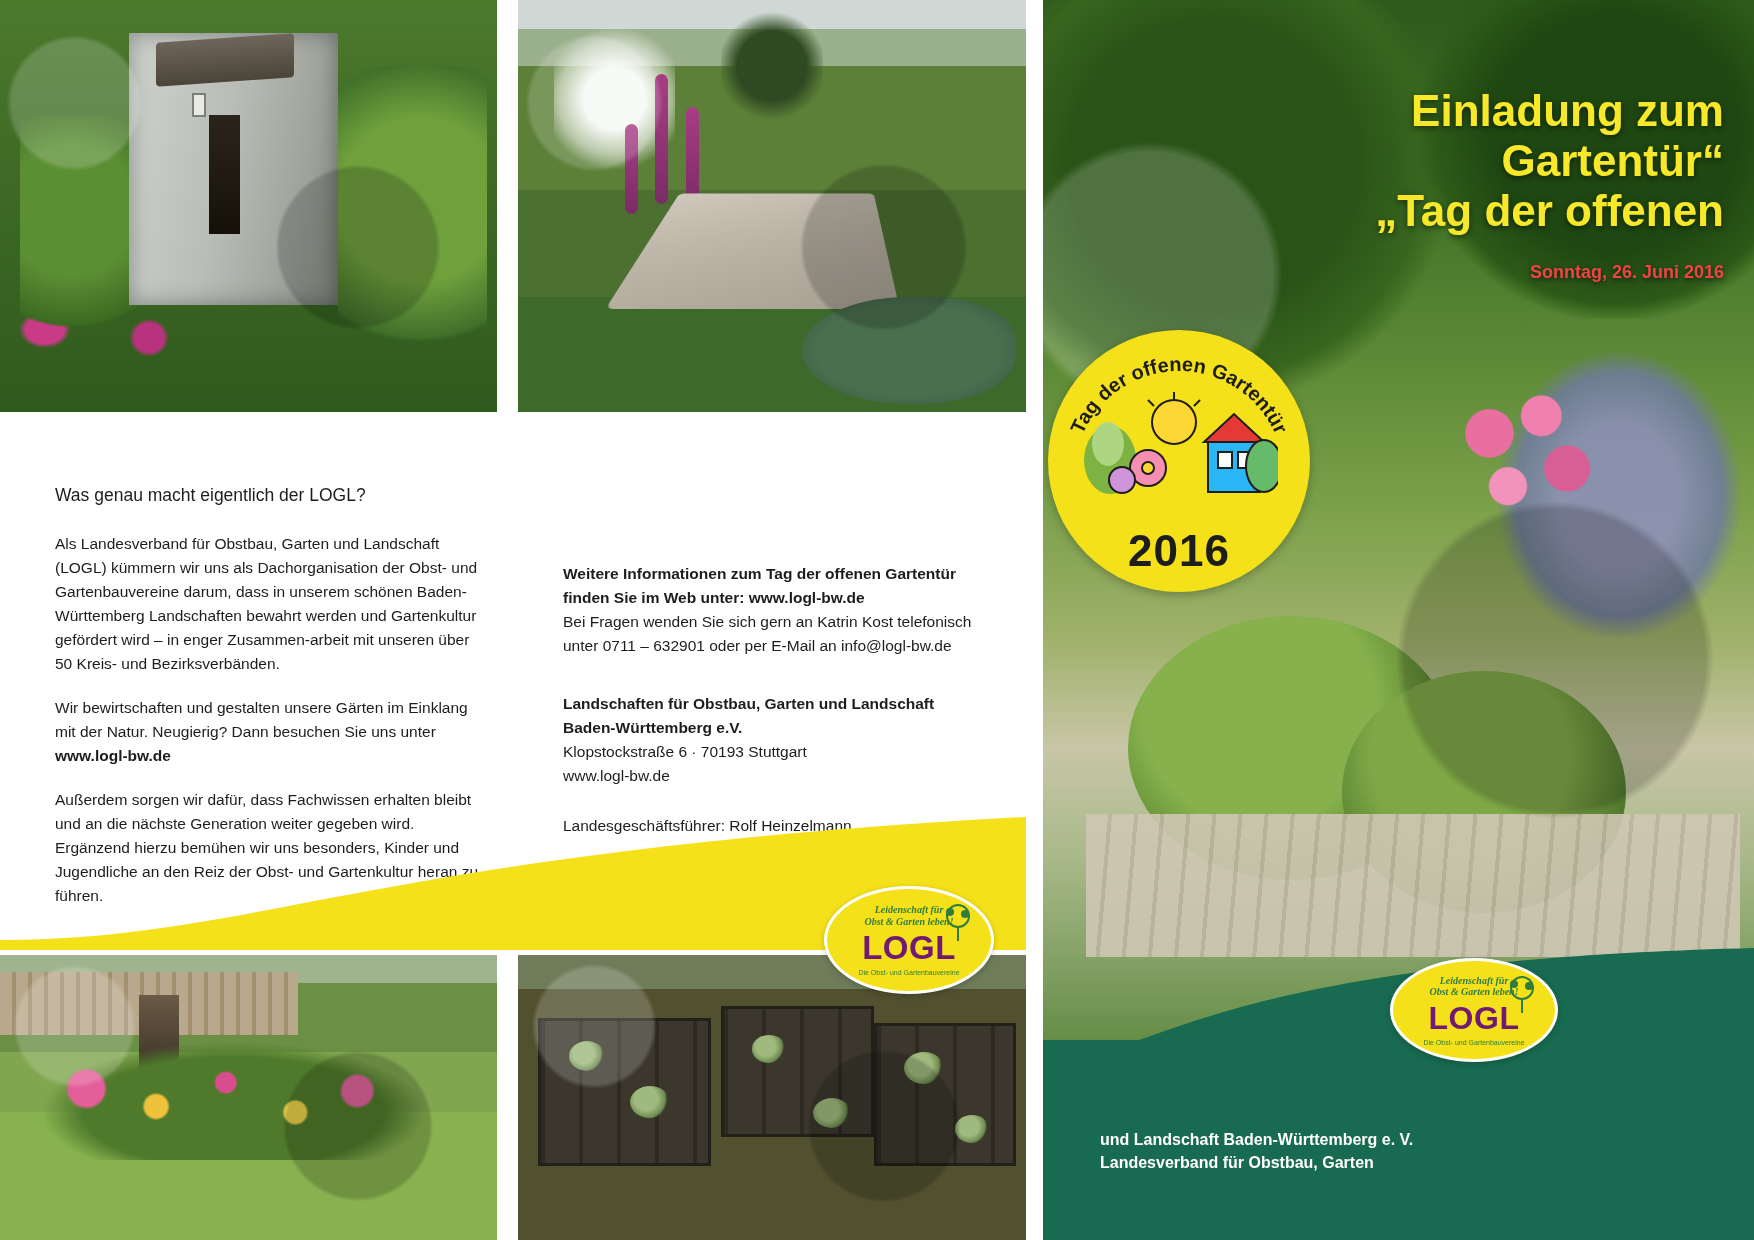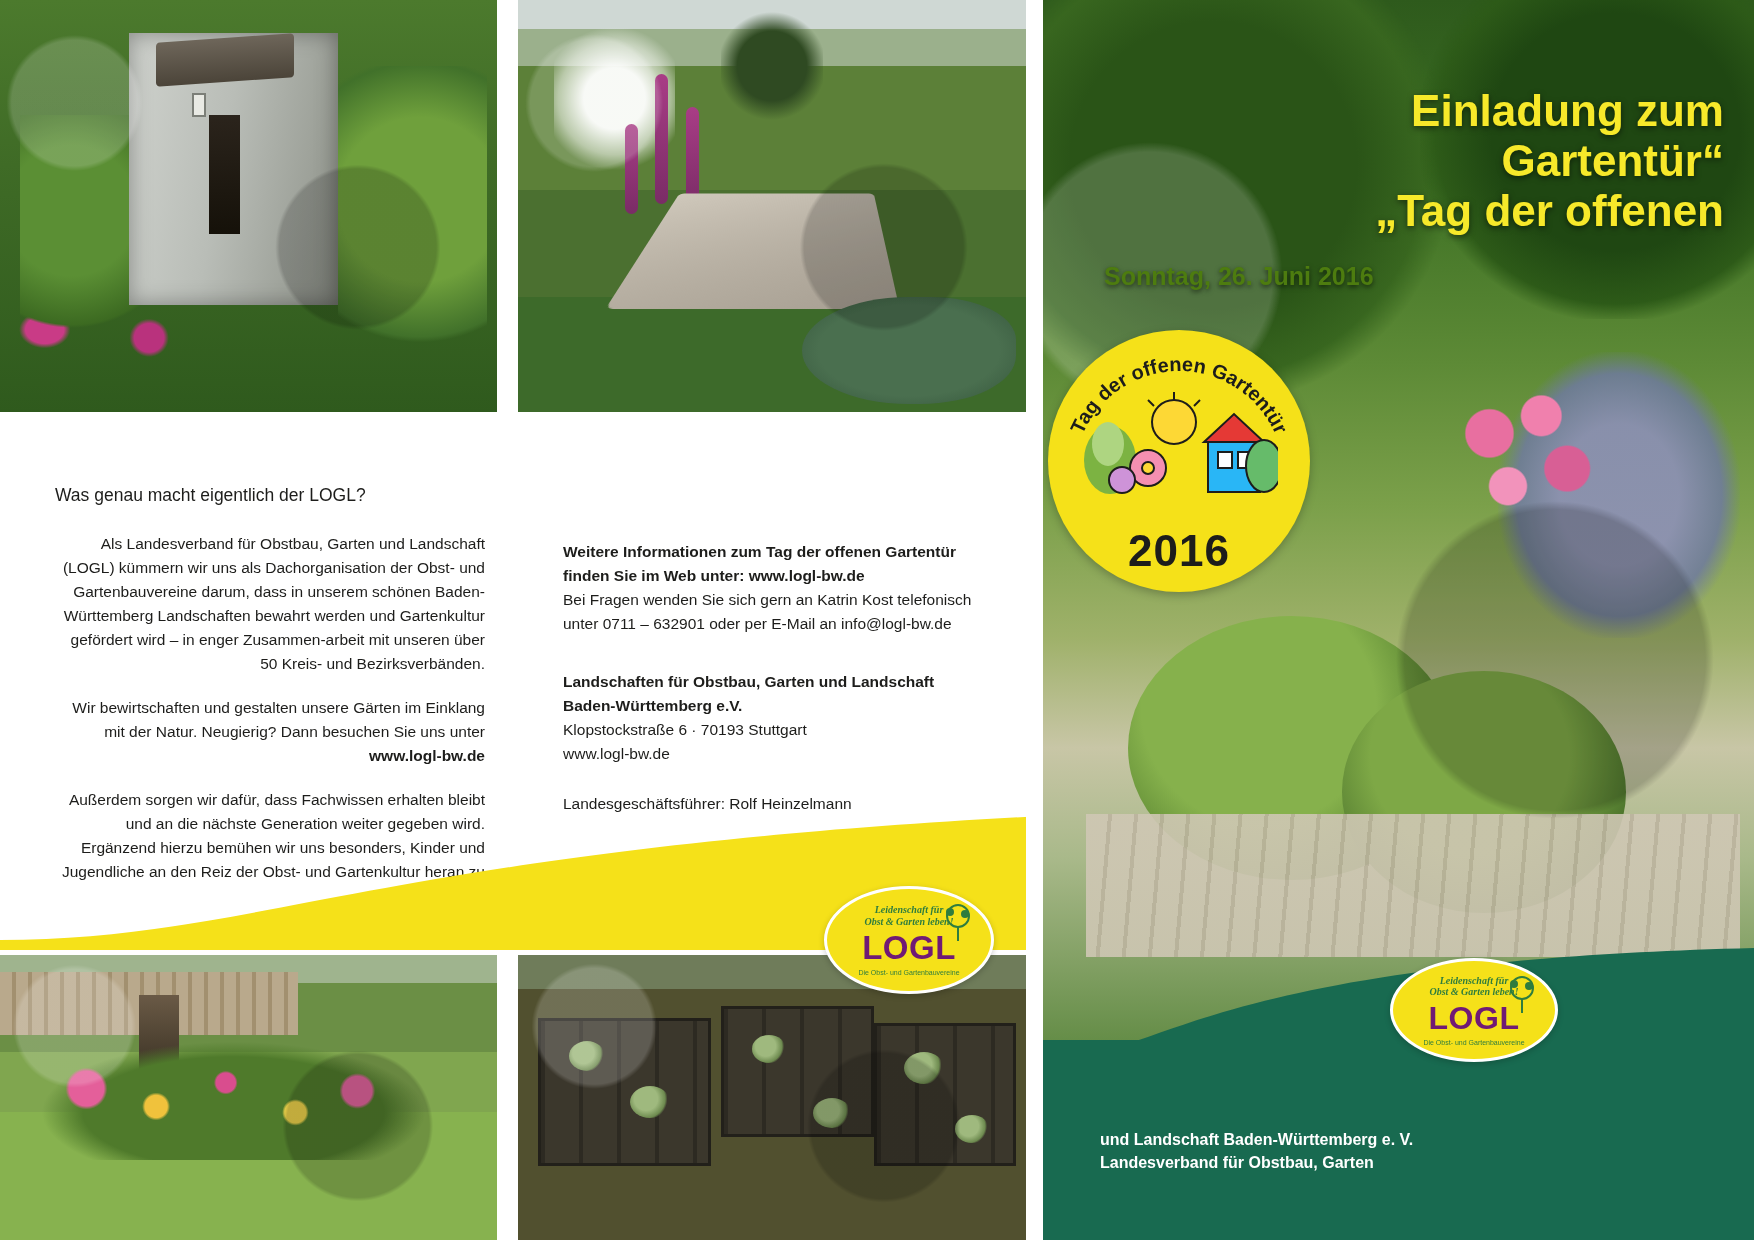"Sonntag, 26. Juni 2016" .hero-date { color: #4d7c0f -> #ef4444; font-size: 25px -> 18px; text-align: none -> right }
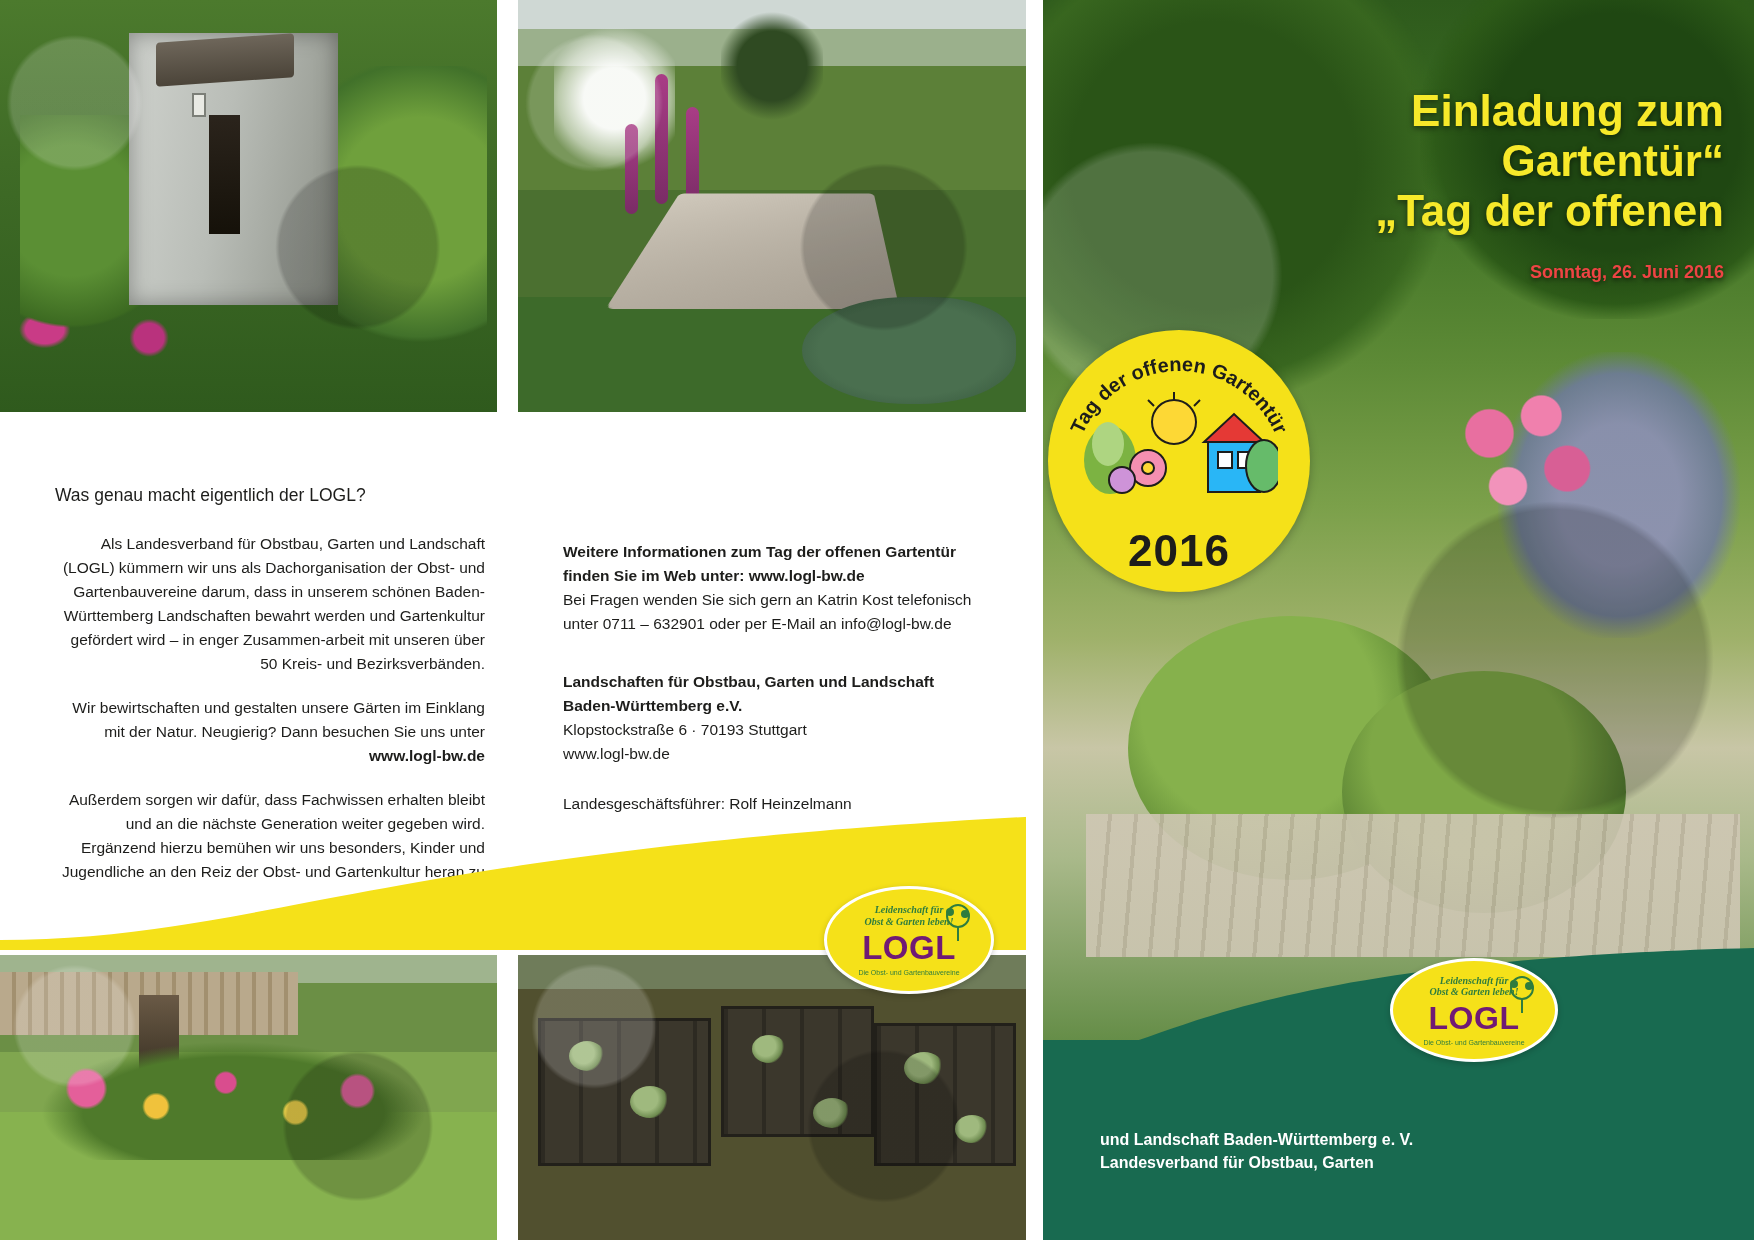"Als Landesverband für Obstbau, Garten" .col-left { text-align: right -> none }
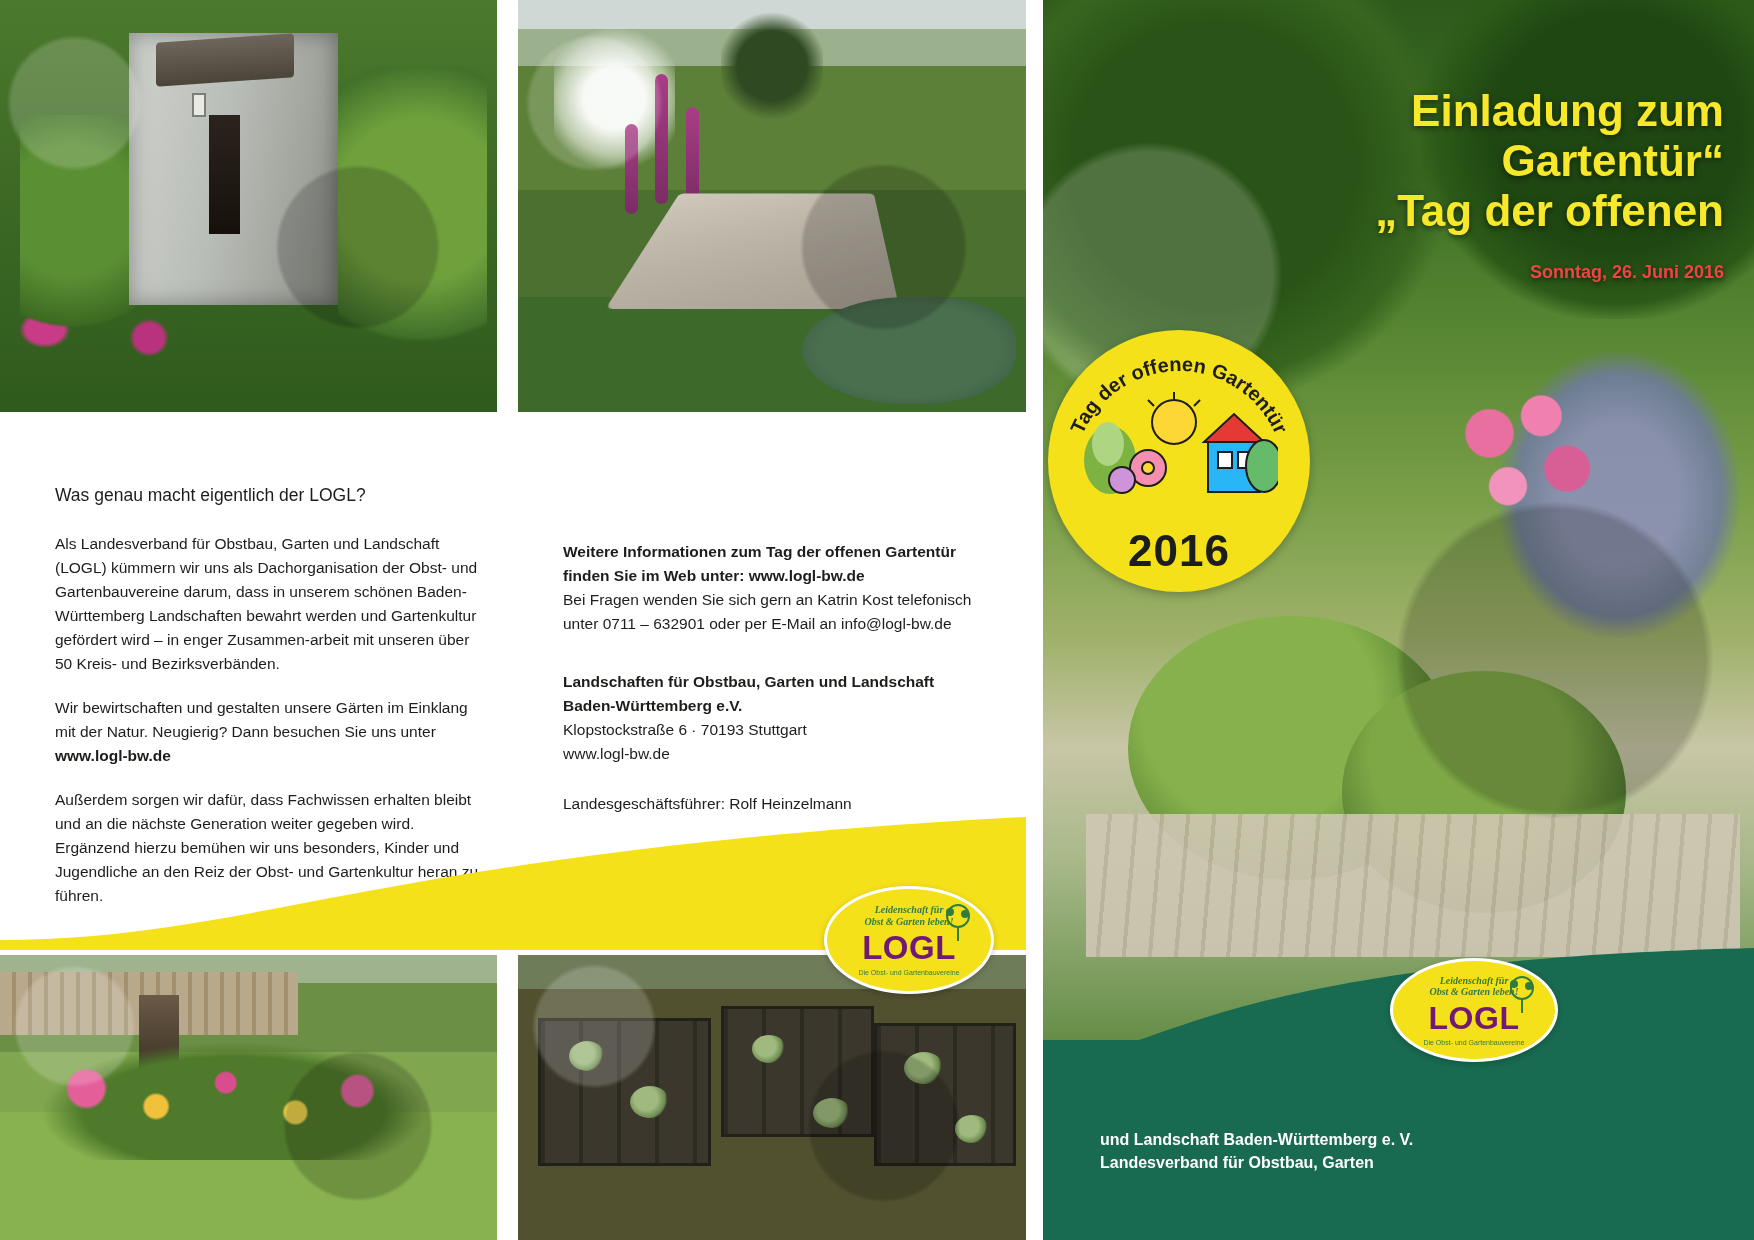"Weitere Informationen zum Tag der" .col-right { top: 540px -> 562px }
